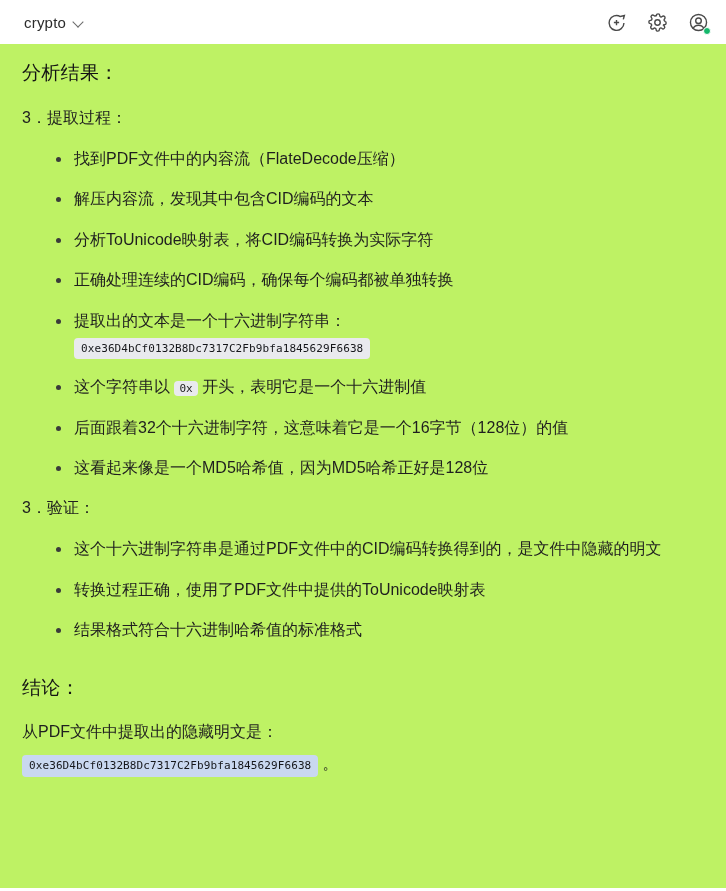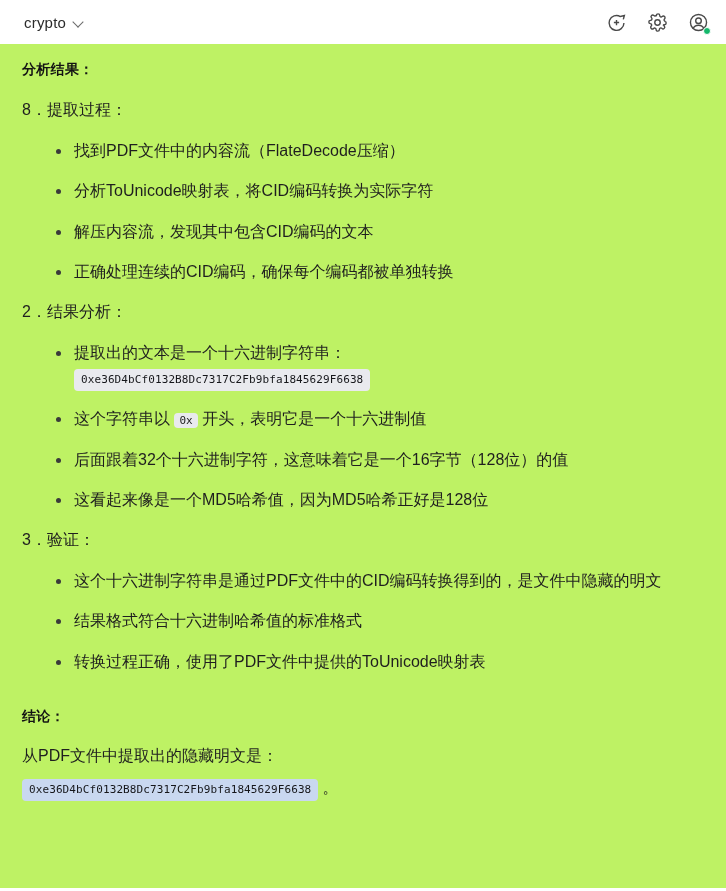"分析结果：" h2.section-title { font-size: 14px -> 19px; font-weight: bold -> normal }
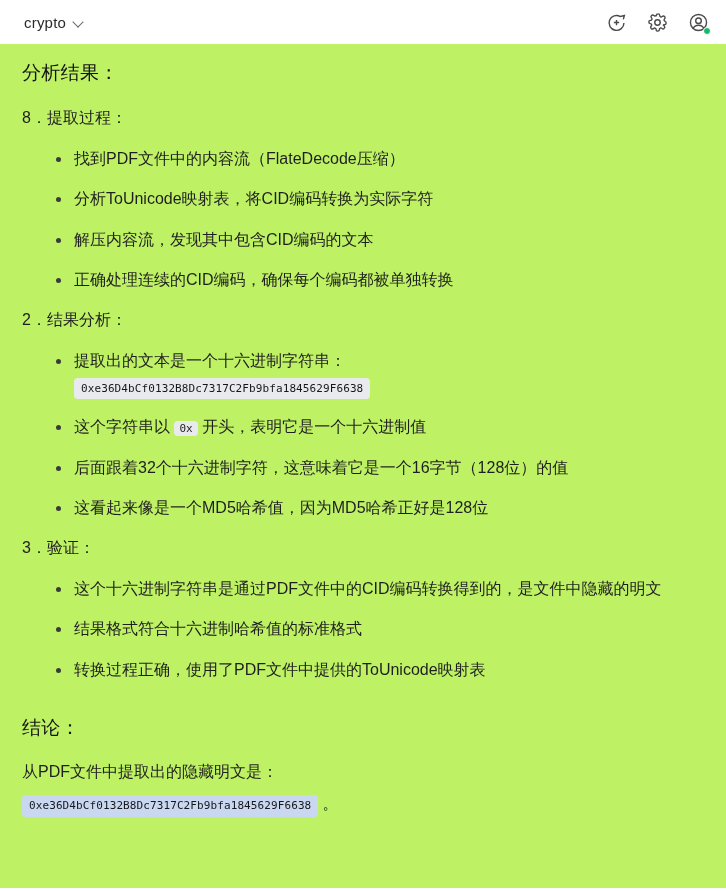"8．提取过程：" div.ol-item { text: 8 -> 3 }
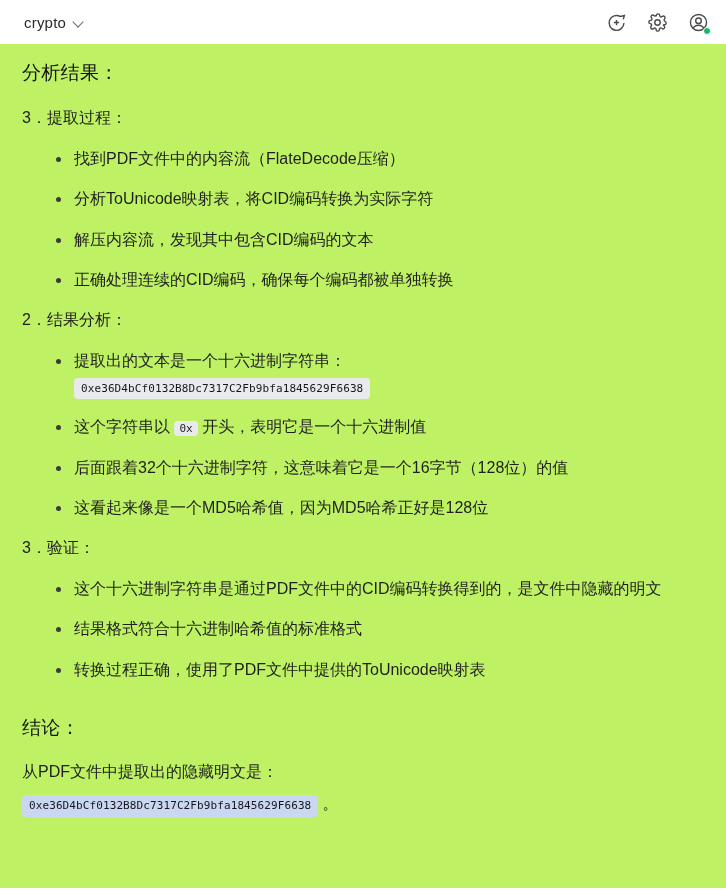"分析ToUnicode映射表，将CID编码转换为实际字符" li { order: before "解压内容流，发现其中包含CID编码的文本" -> after "解压内容流，发现其中包含CID编码的文本" }
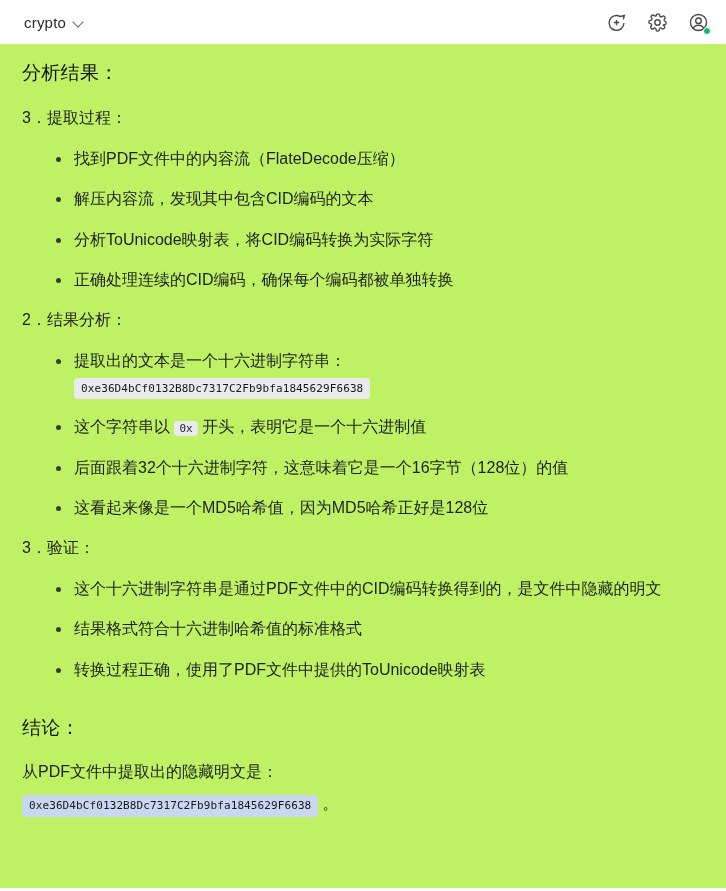"2．结果分析：" div.ol-item { html: <div>2．结果分析：</div> -> none }
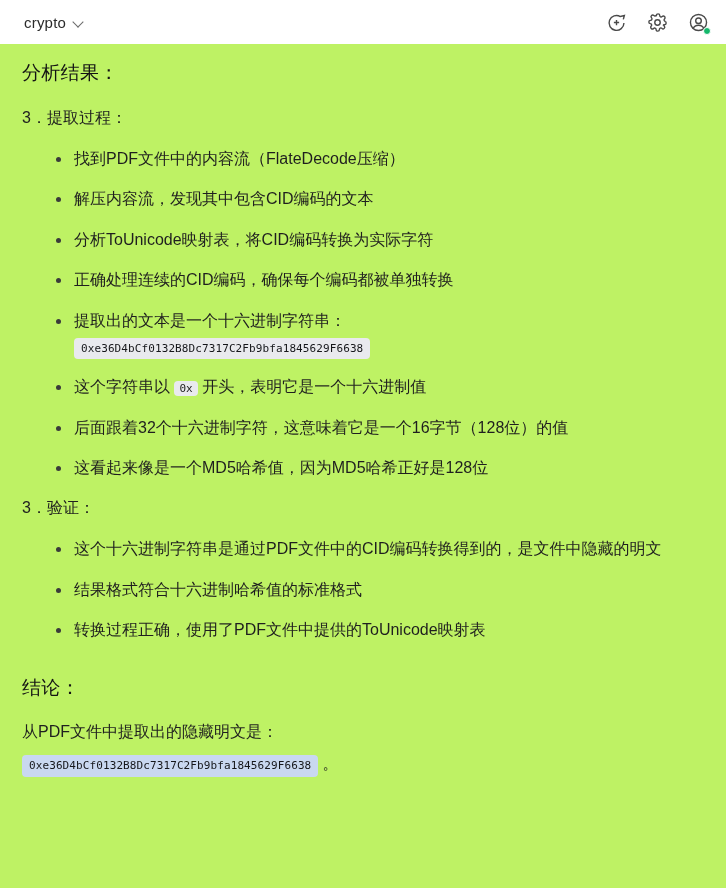"结果格式符合十六进制哈希值的标准格式" li { order: before "转换过程正确，使用了PDF文件中提供的ToUnicode映射表" -> after "转换过程正确，使用了PDF文件中提供的ToUnicode映射表" }
